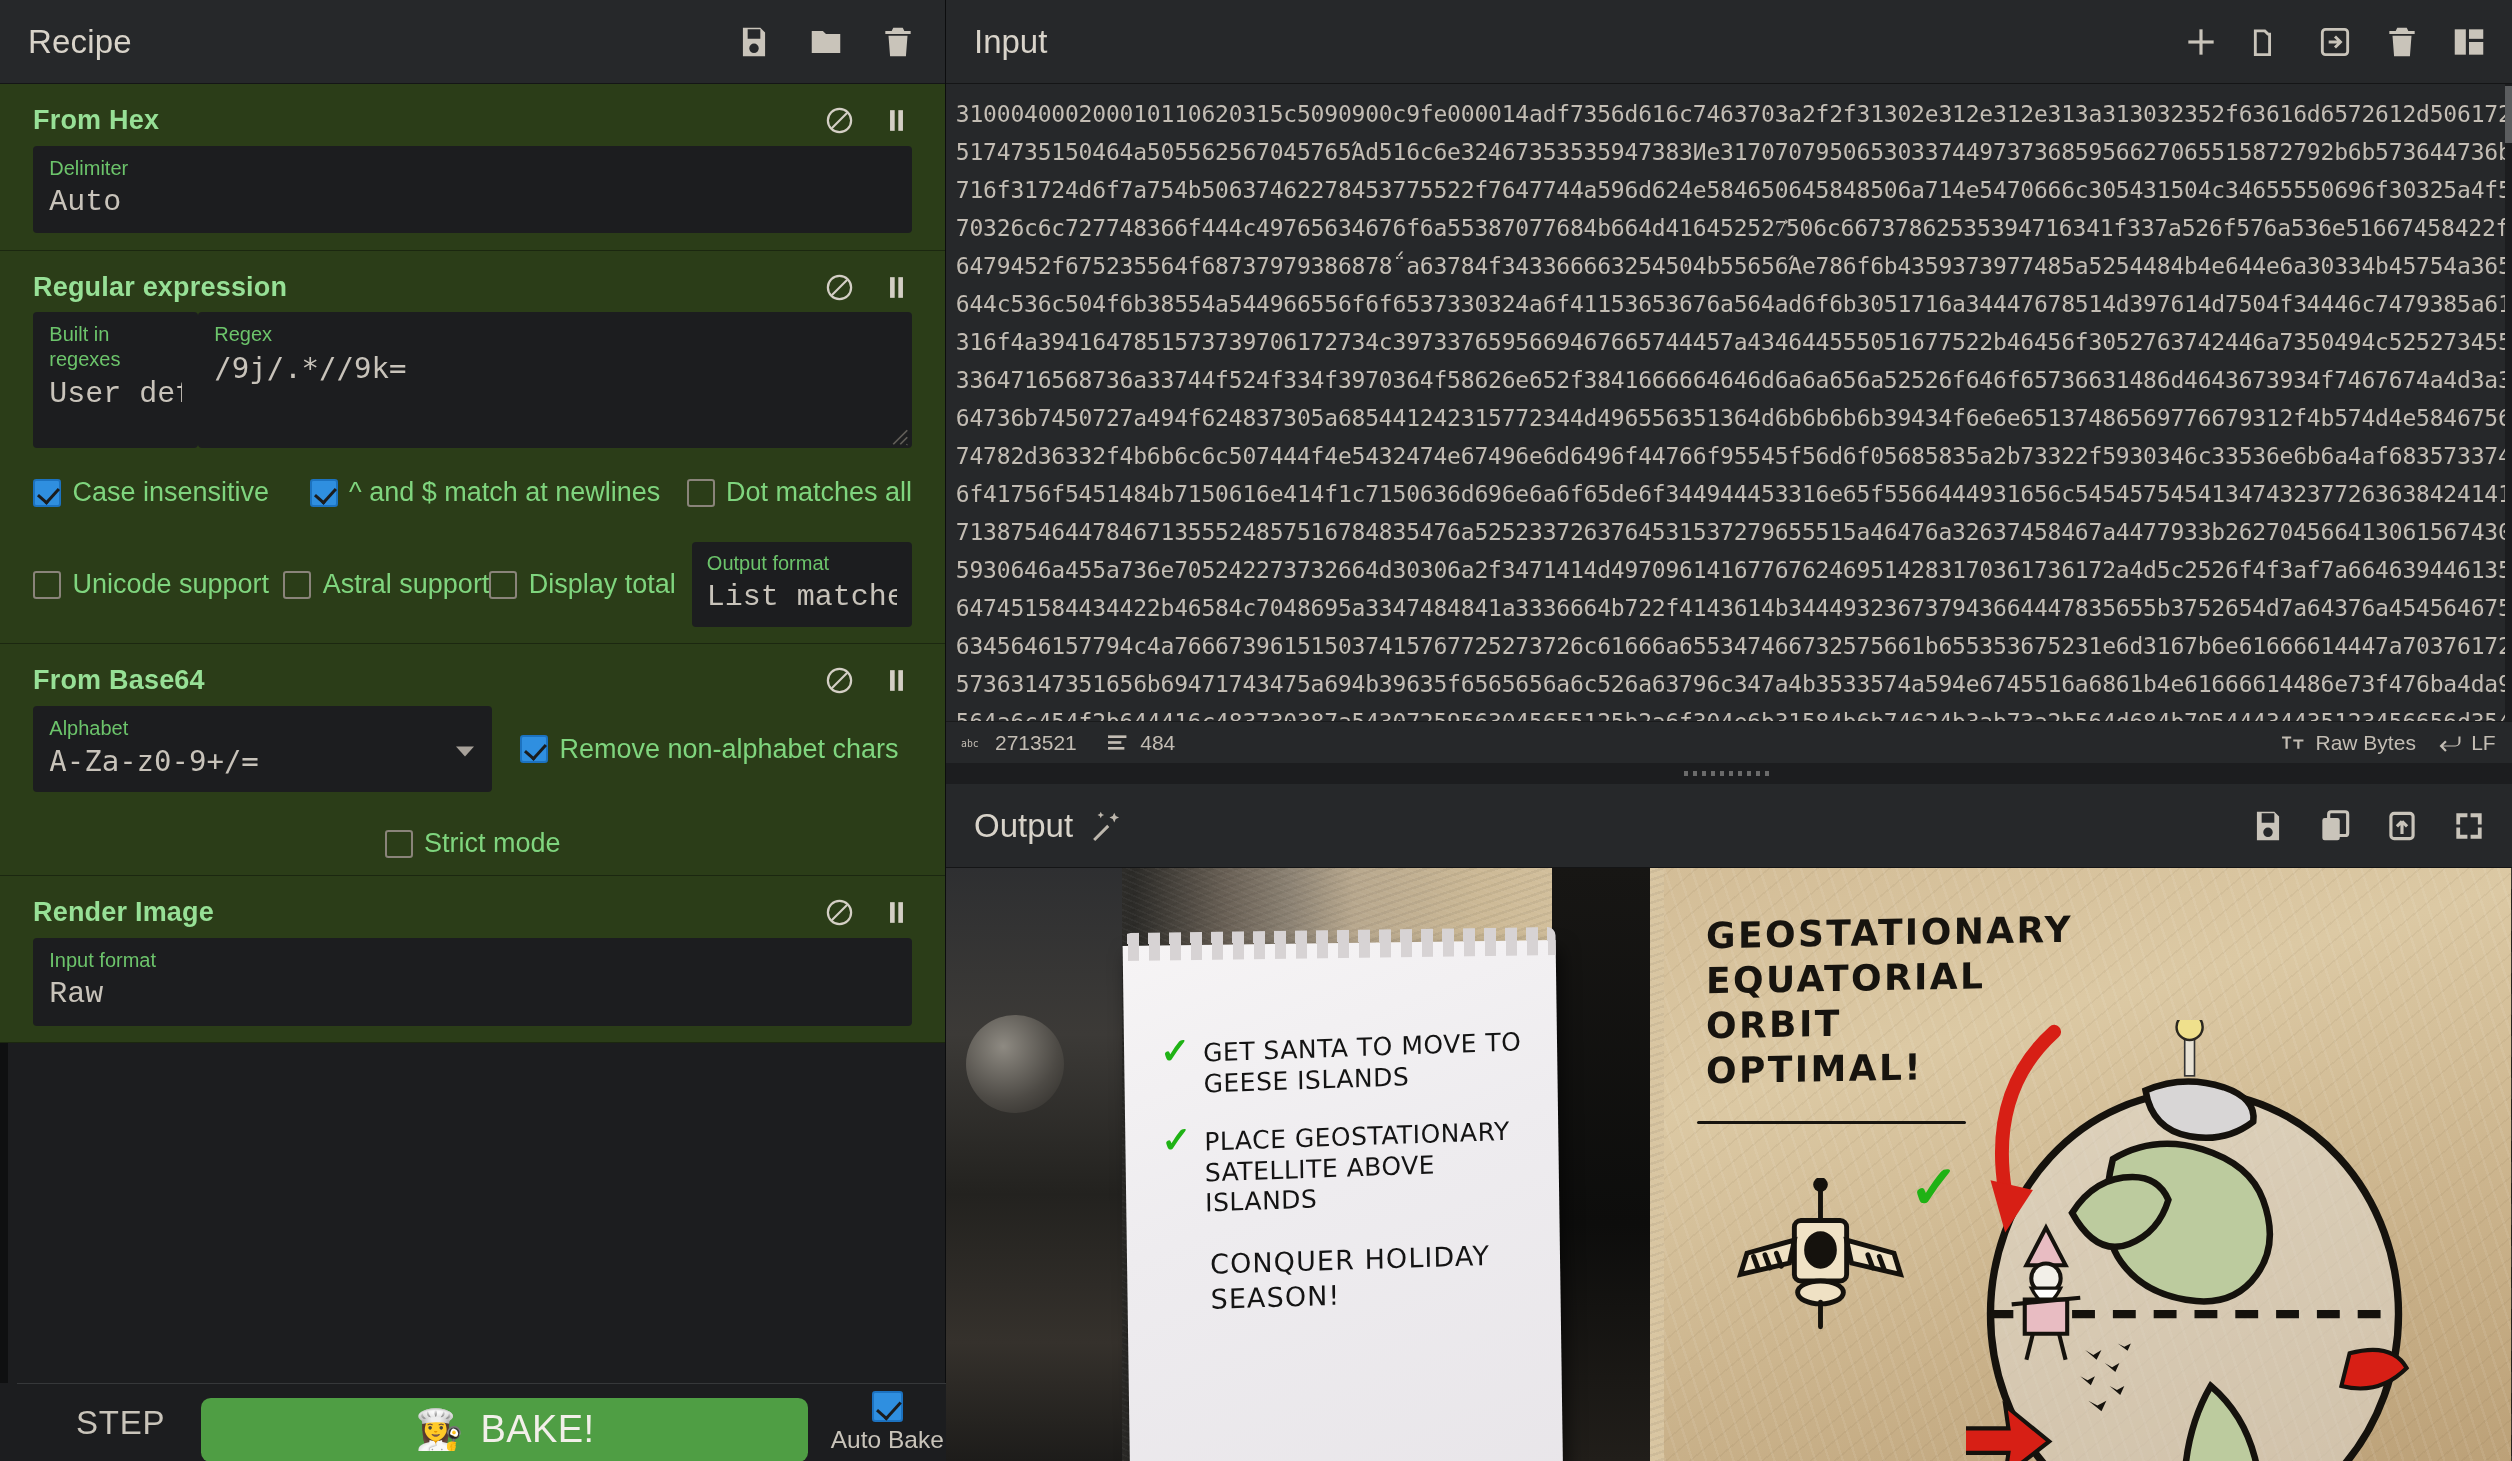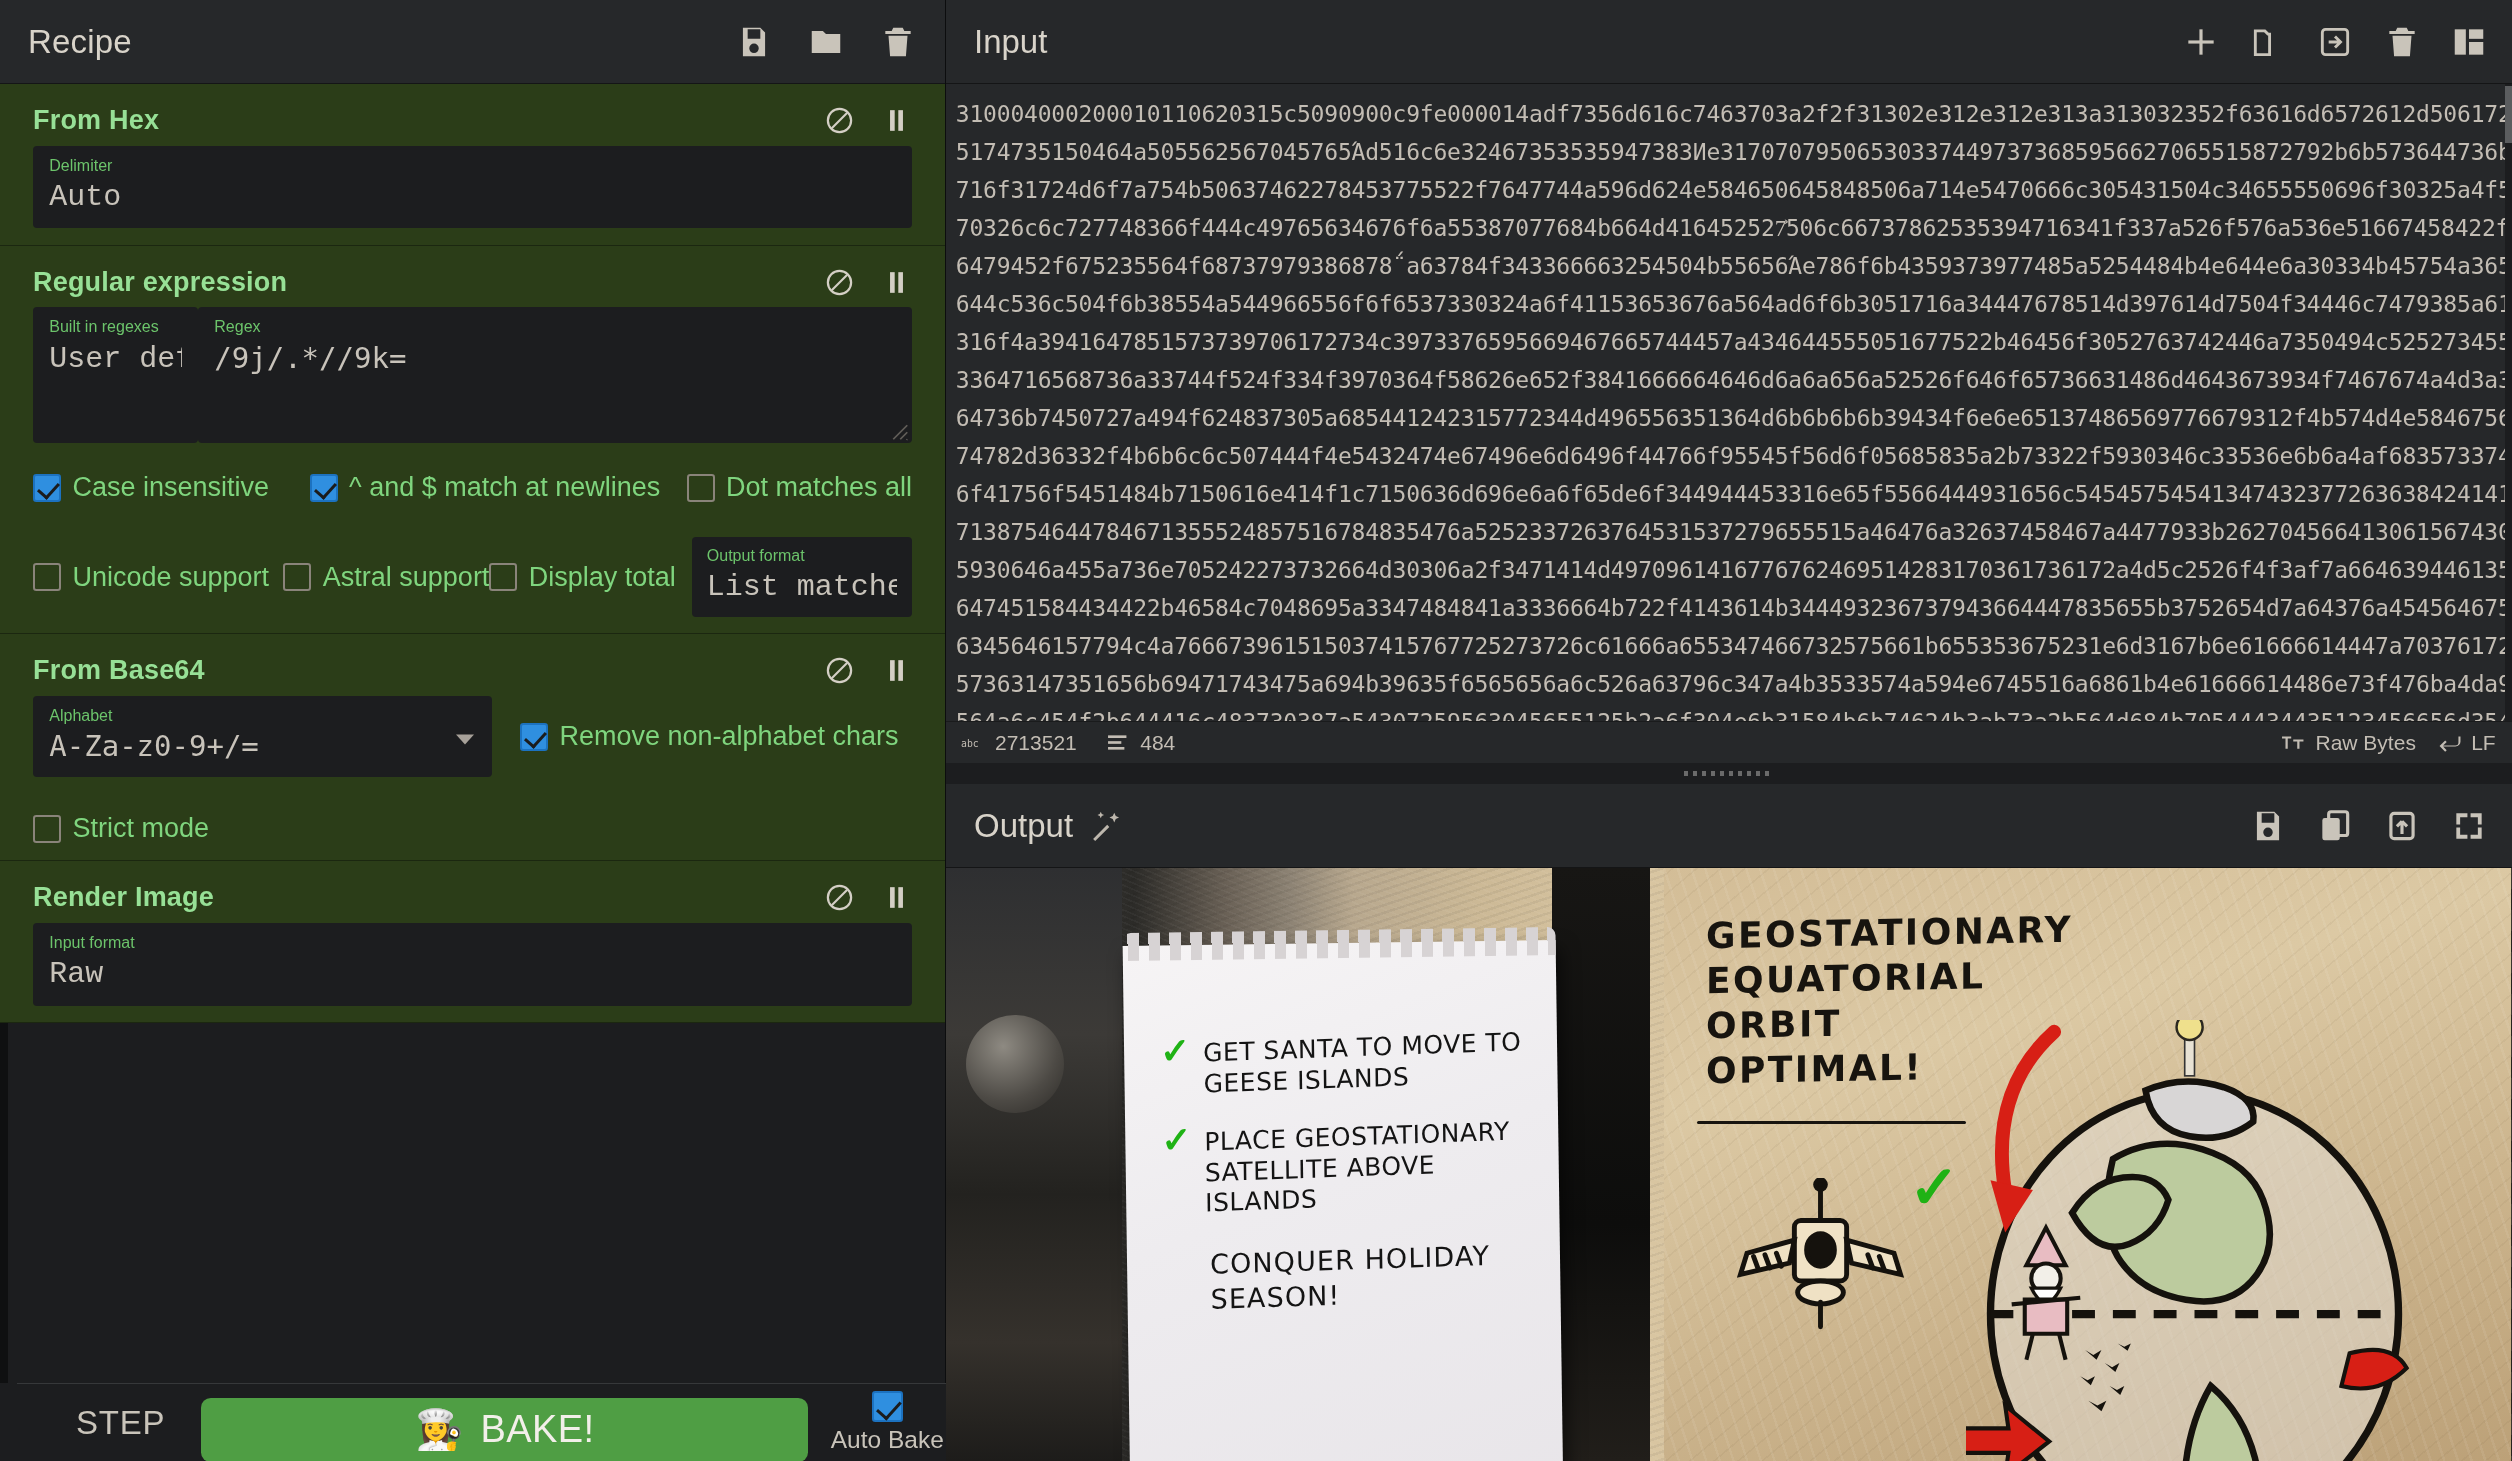"Delimiter" .field-label { font-size: 16px -> 20px }
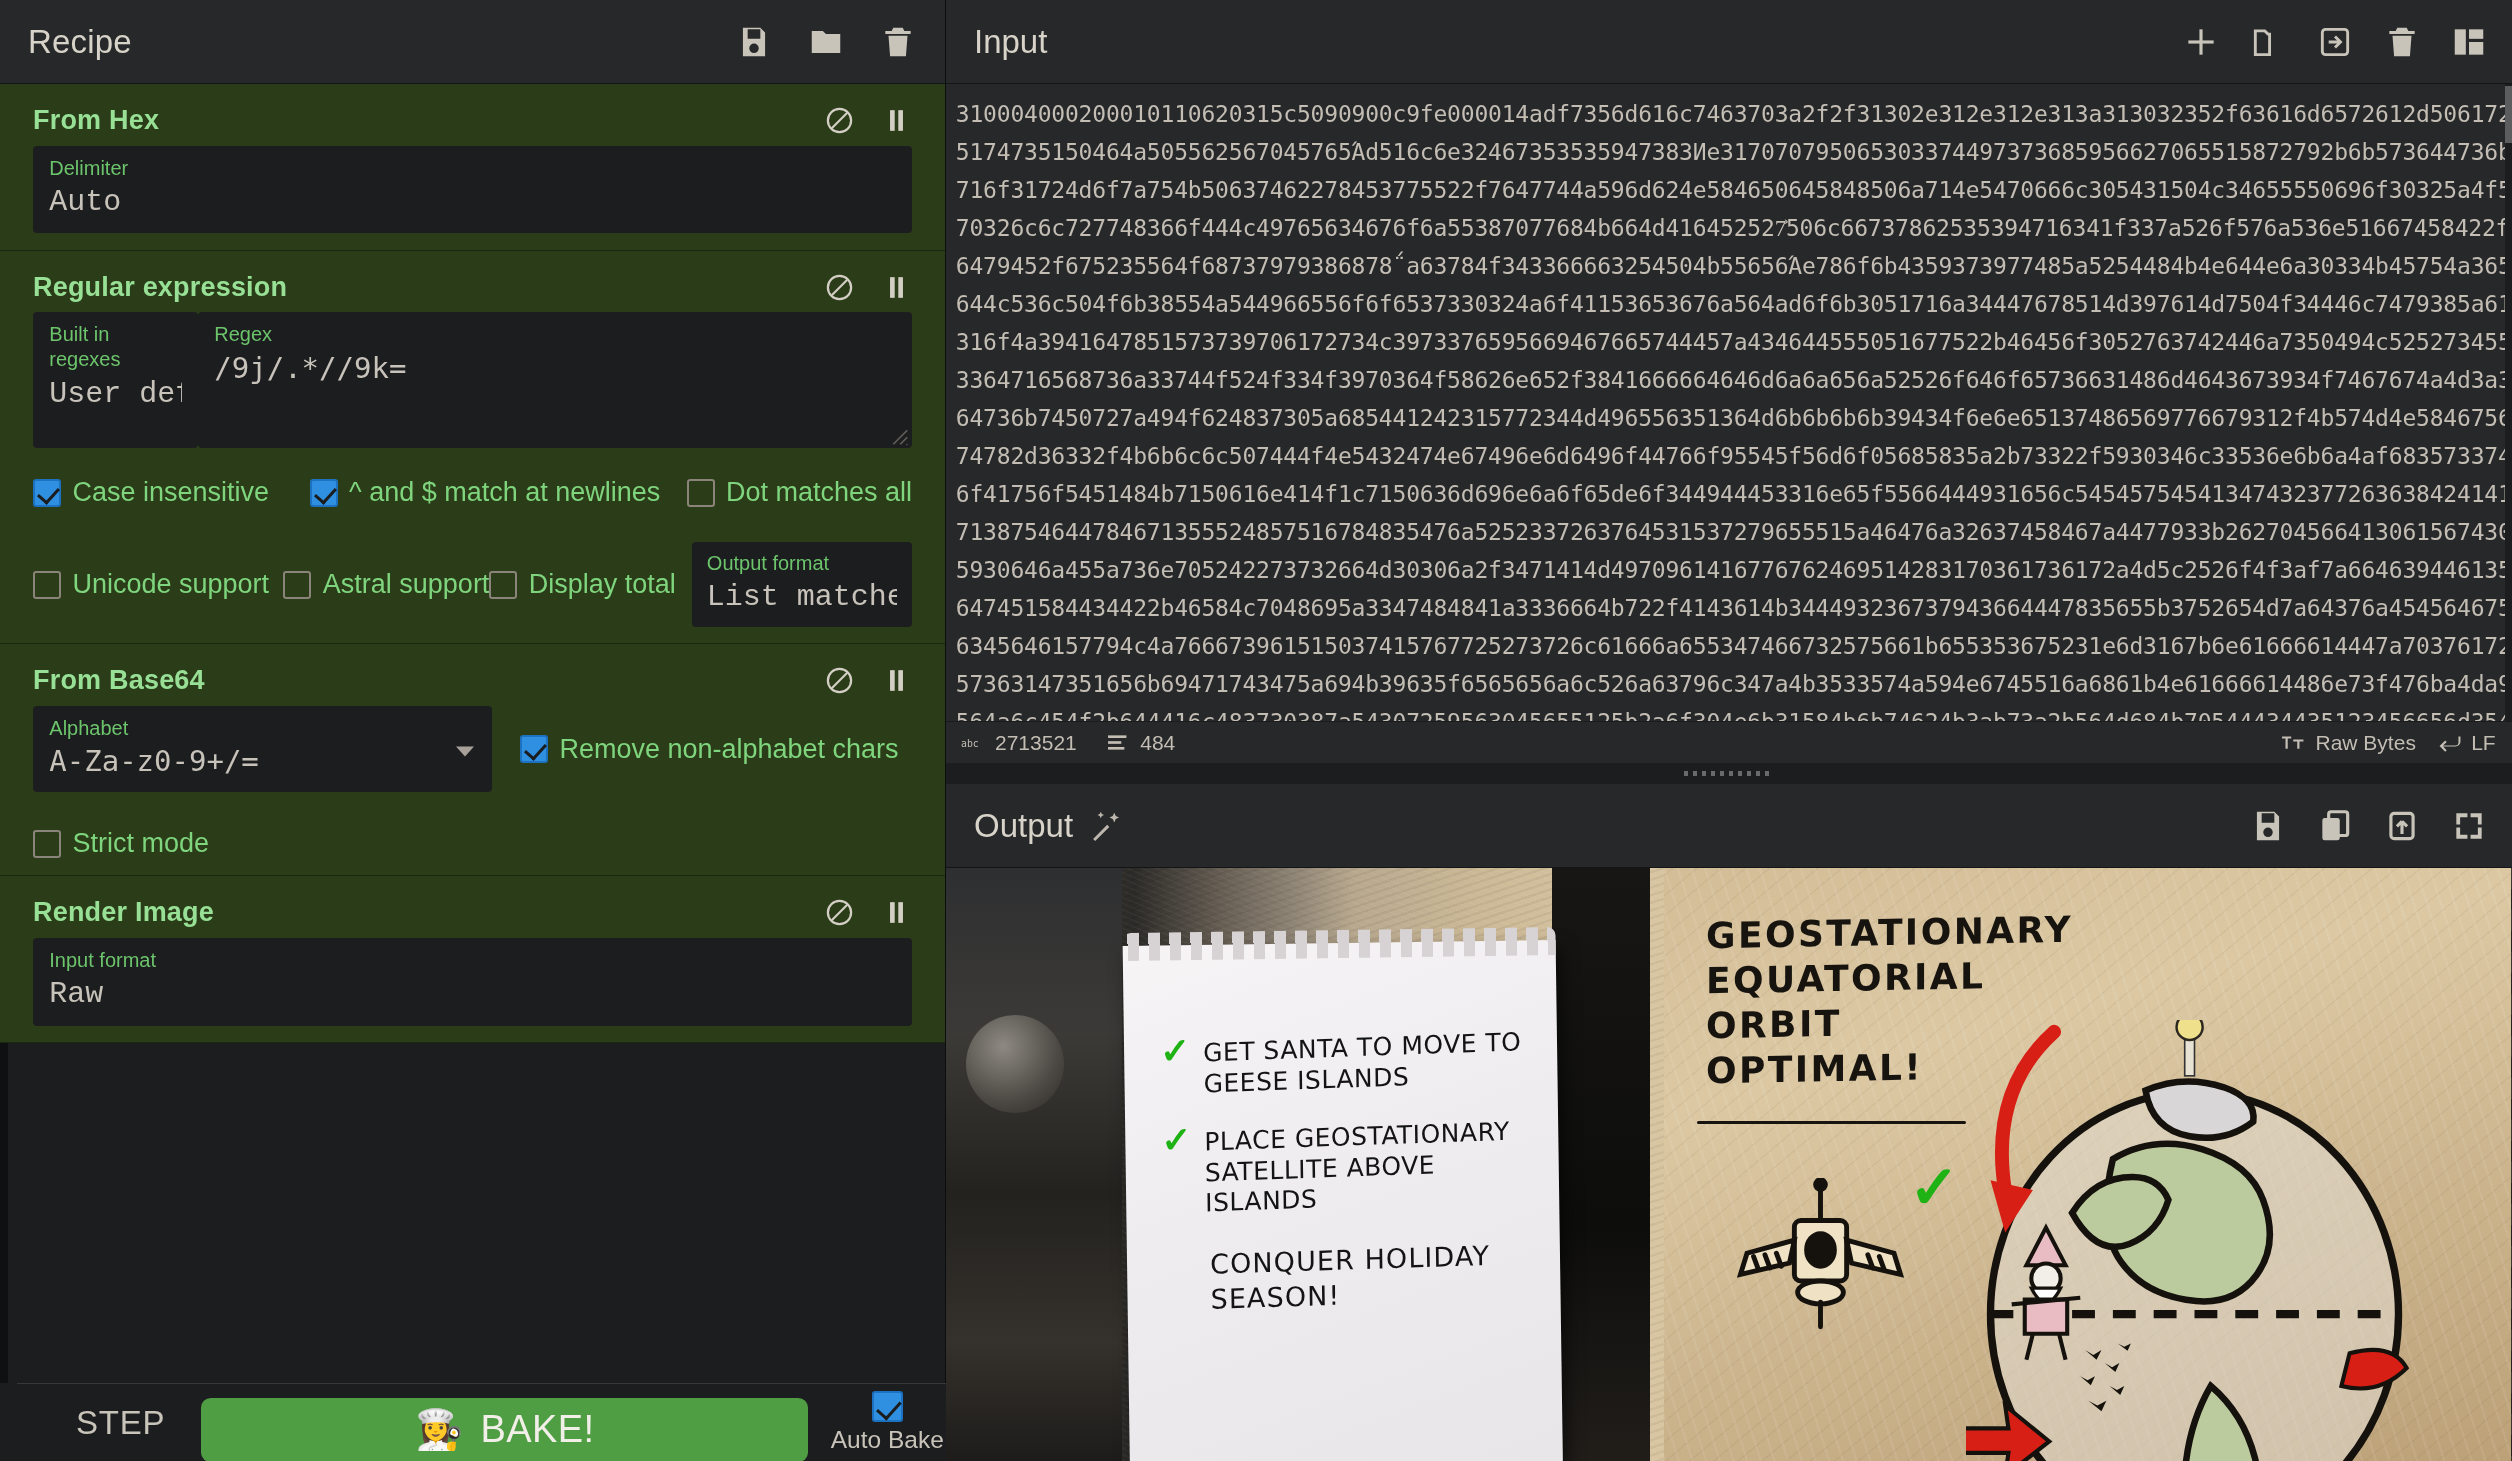"Case insensitive" .cb-row { justify-content: none -> center }
